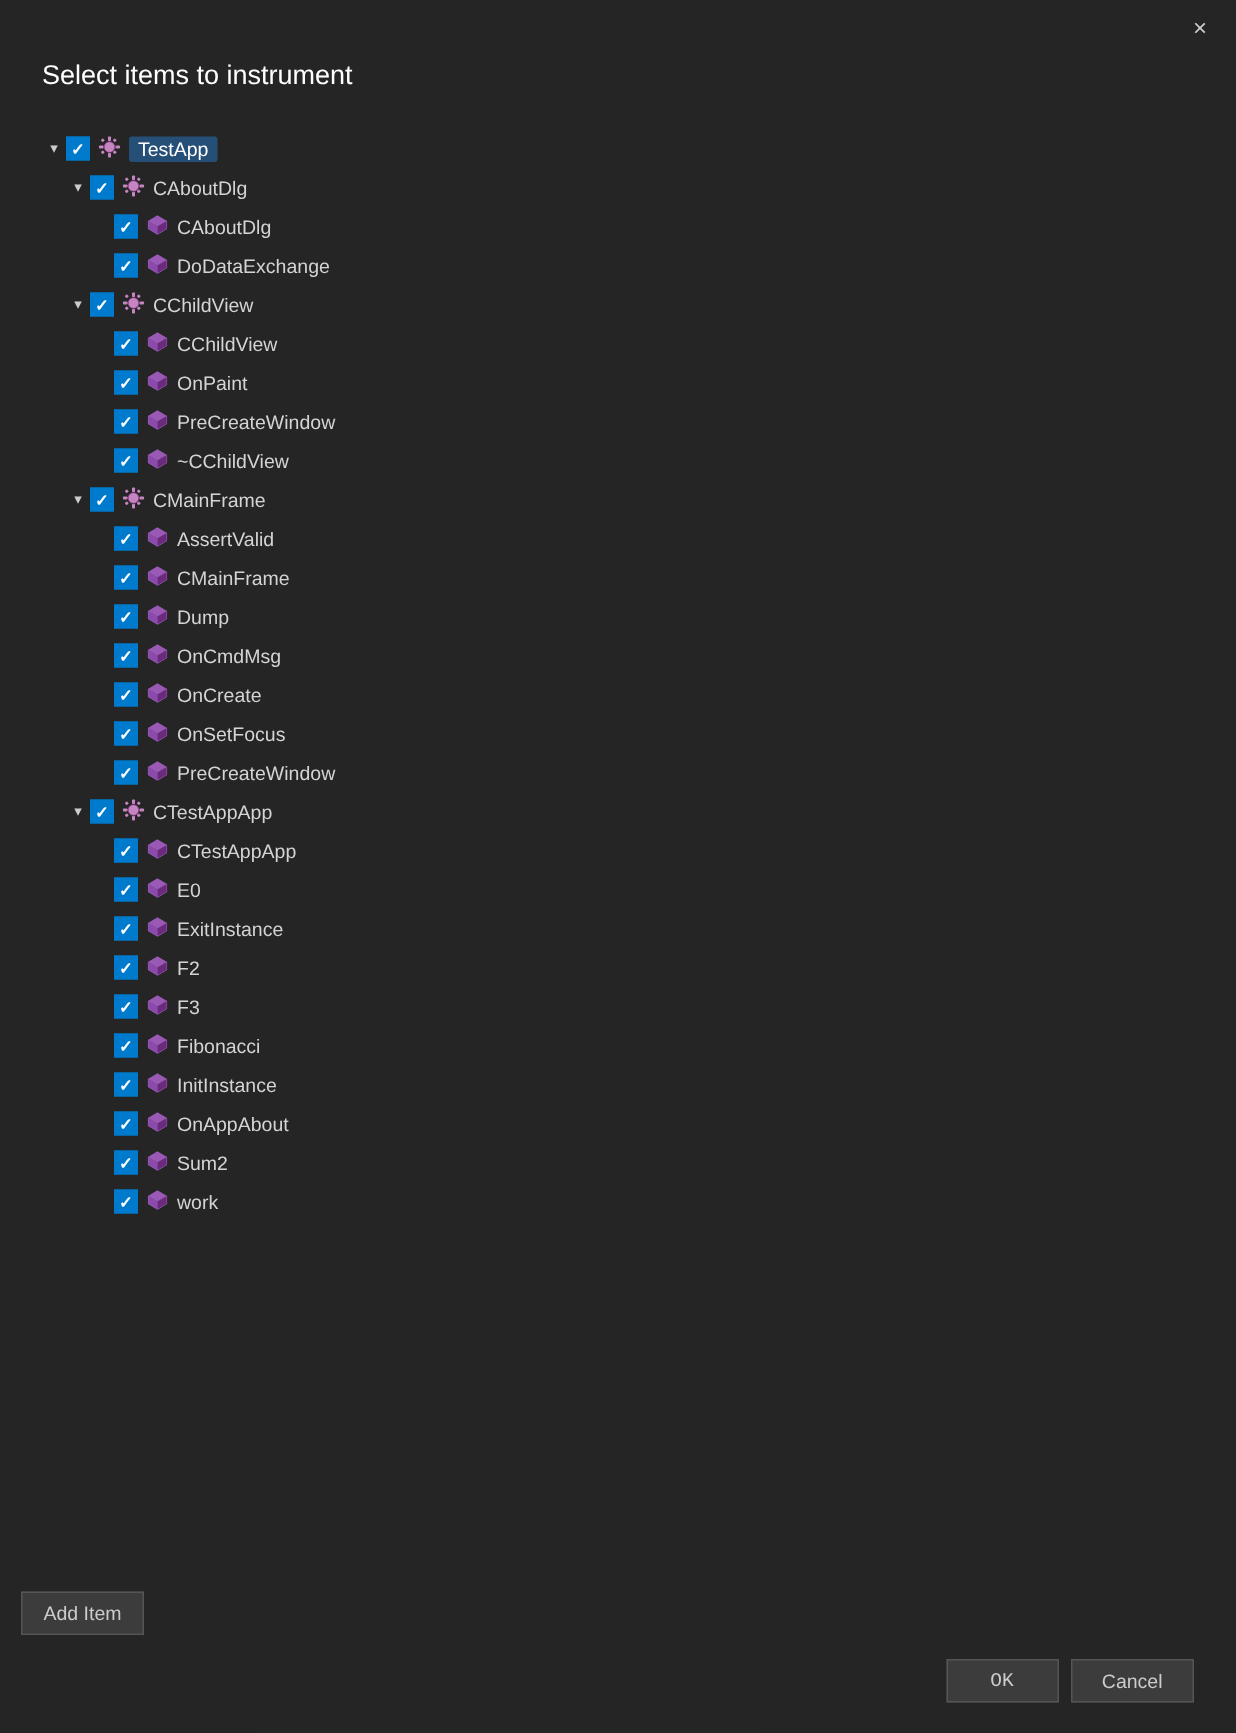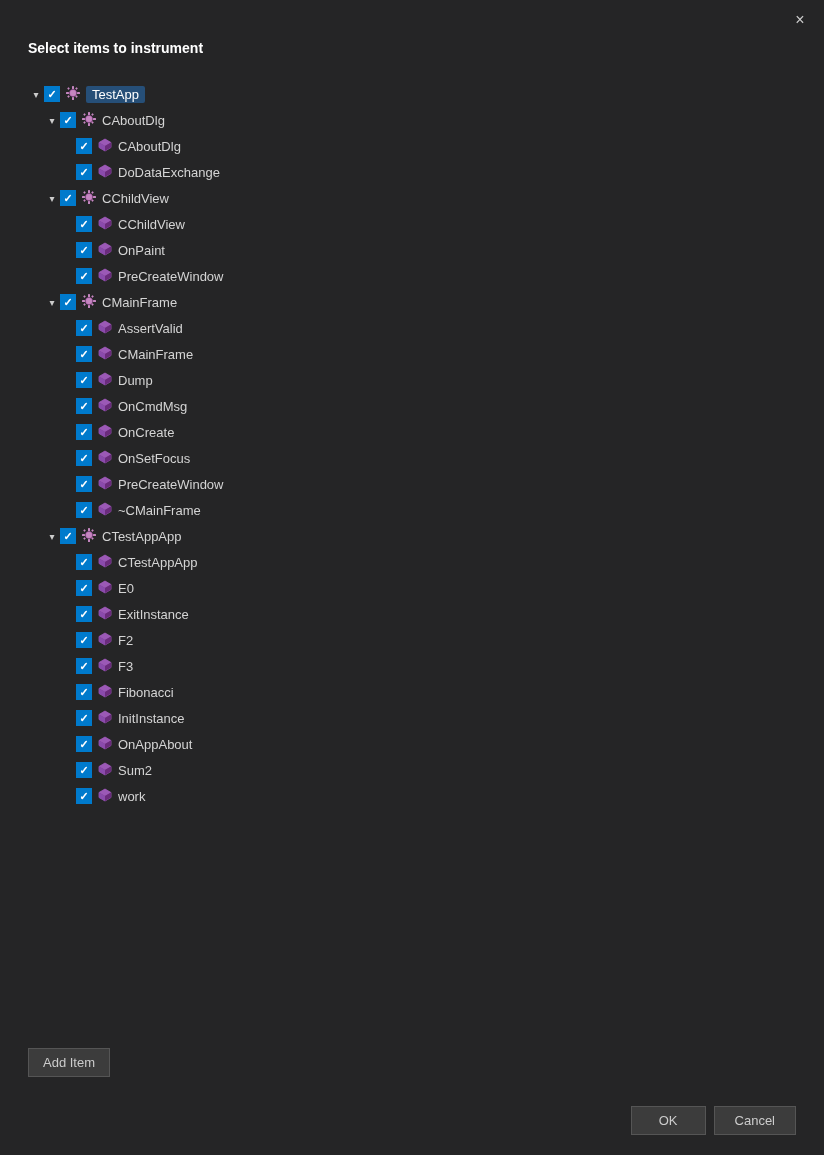"Select items to instrument" .dialog-title { font-size: 14px -> 18px; font-weight: 700 -> 400 }
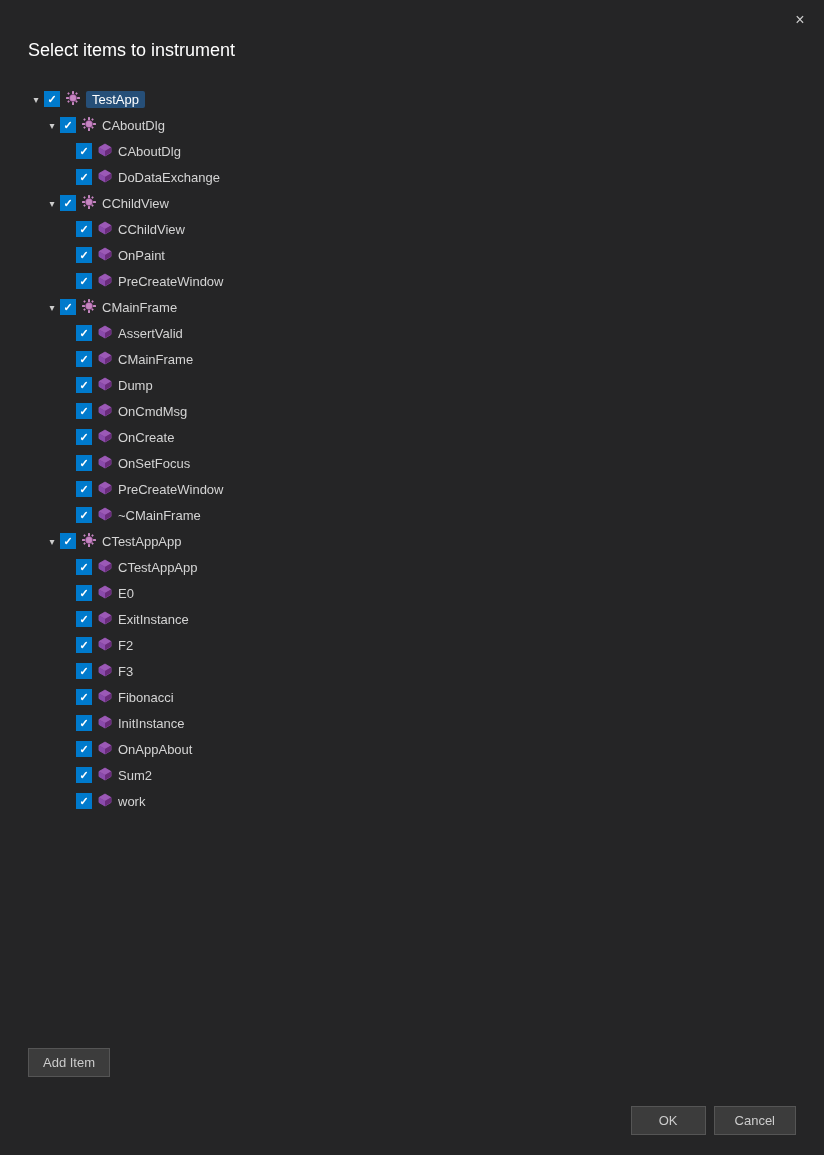"~CChildView" div.tree-item { html: none -> <div> <div></div> <div></div> <span> <svg> <polygon></polygon> <polygon></polygon> <polygon></polygon> <polygon></polygon> </svg> </span> <span>~CChildView</span> </div> }
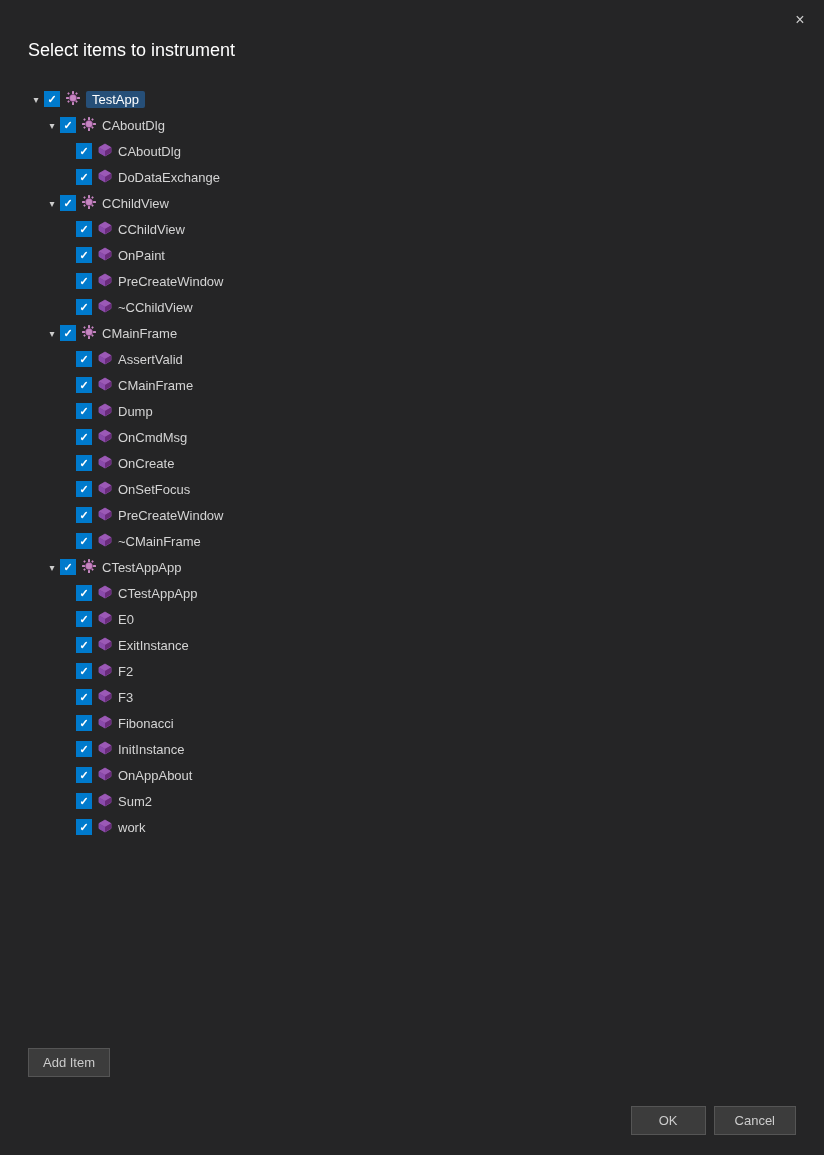"~CMainFrame" div.tree-item { html: <div> <div></div> <div></div> <span> <svg> <polygon></polygon> <polygon></polygon> <polygon></polygon> <polygon></polygon> </svg> </span> <span>~CMainFrame</span> </div> -> none }
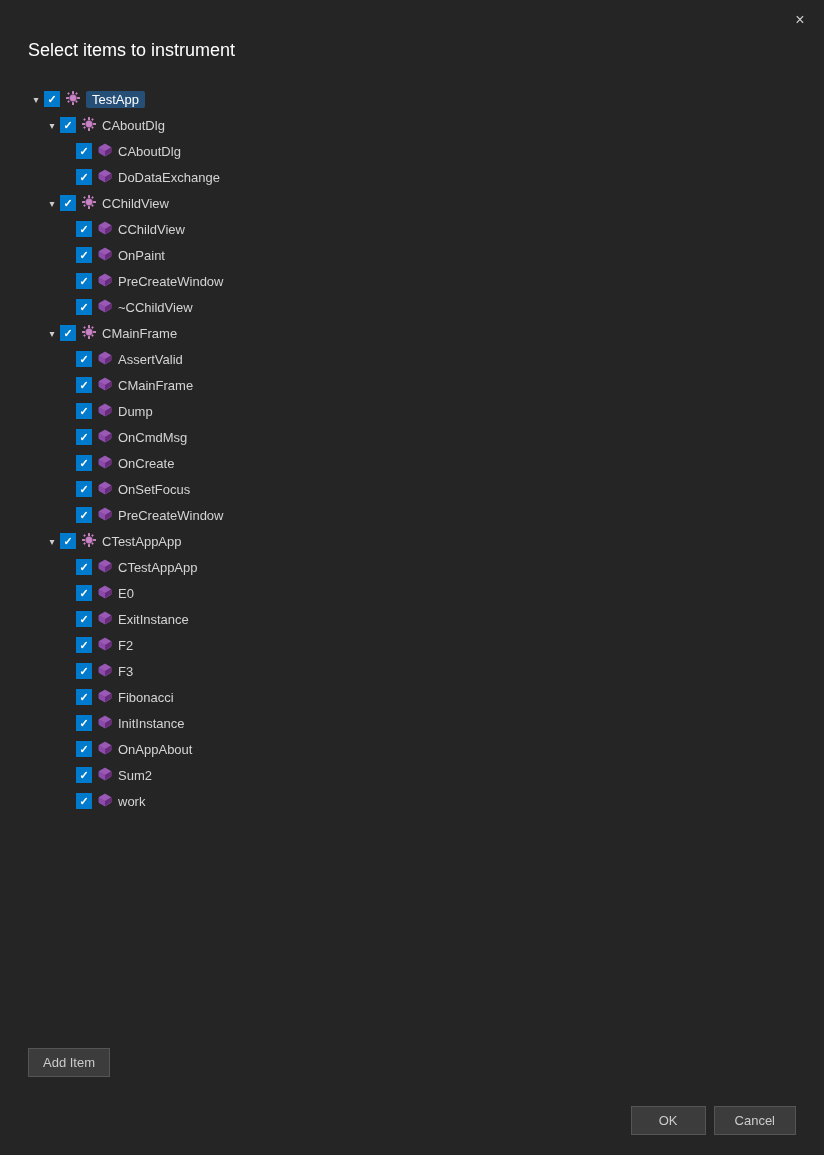"Add Item" .bottom-bar { gap: 29px -> 16px; padding: 12px 28px 20px 28px -> 12px 28px 20px 14px }
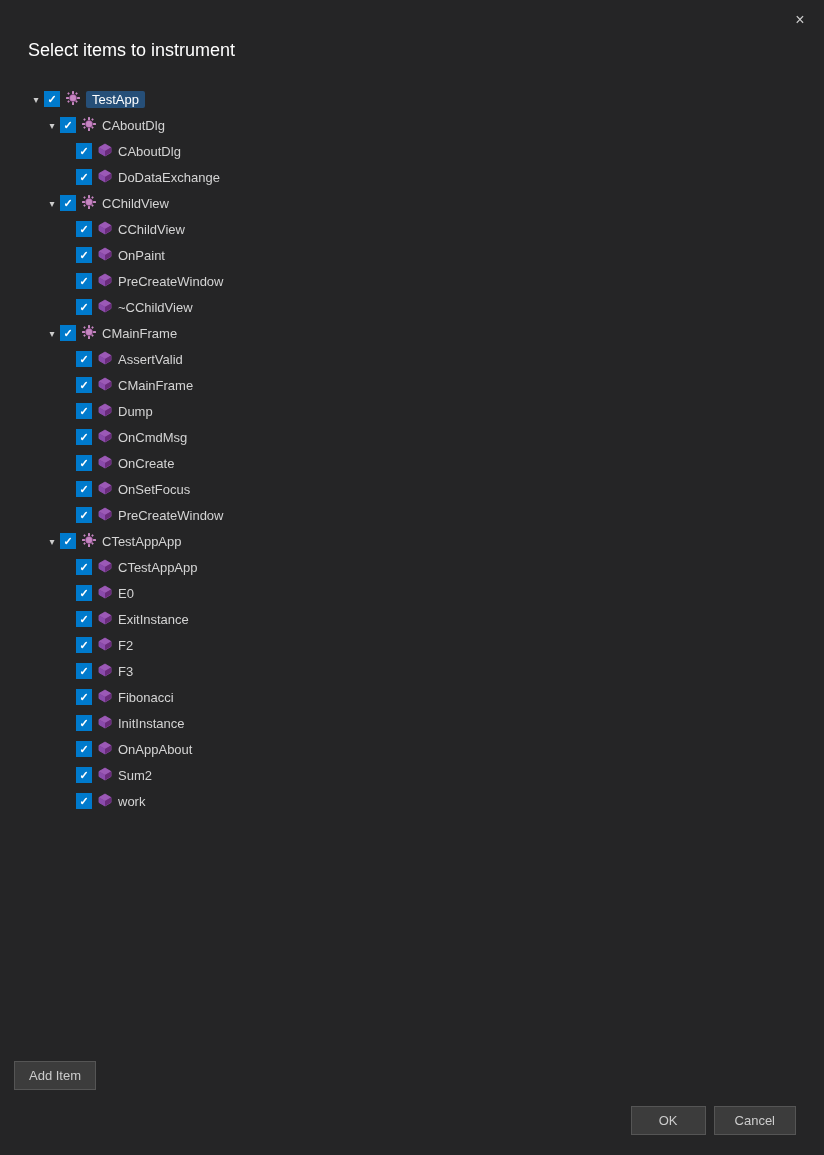"OK" .ok-btn { font-family: none -> Liberation Mono, monospace }
